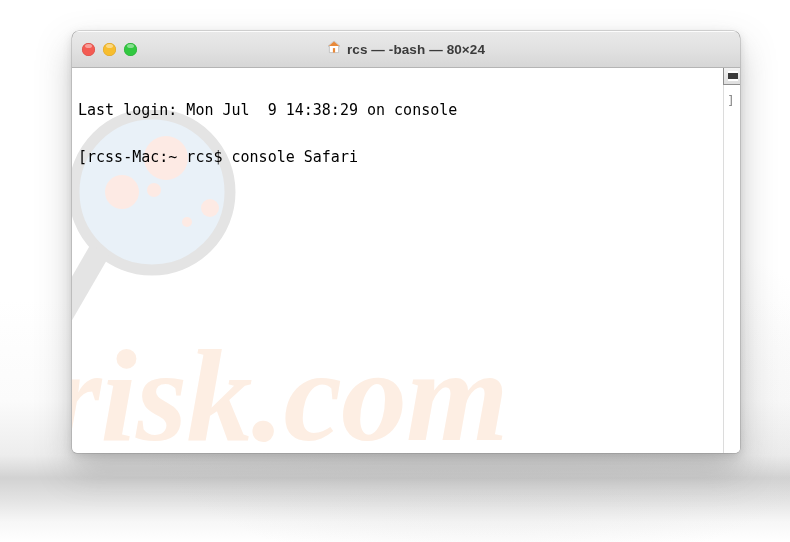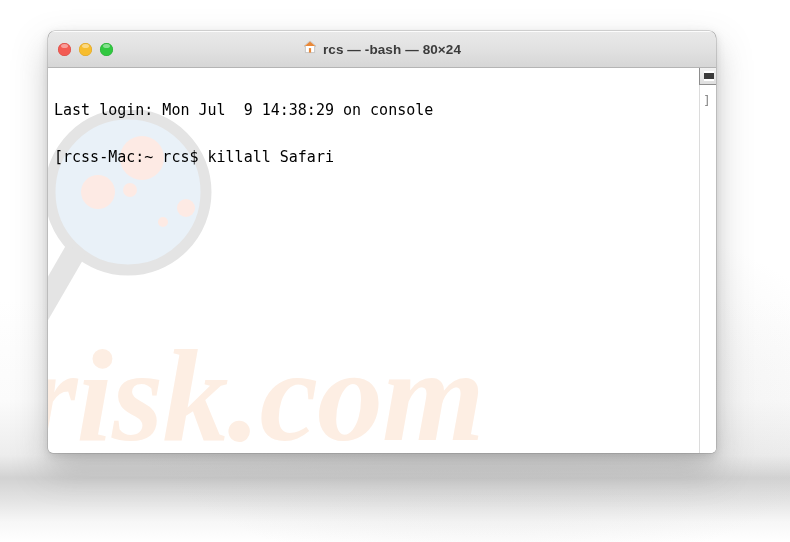"rcs — -bash — 80×24" #terminal-window { left: 48px -> 72px }
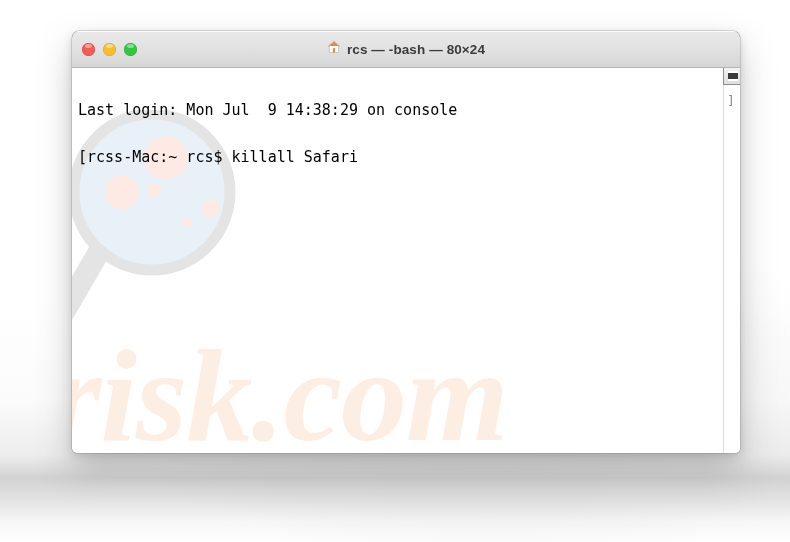"[rcss-Mac:~ rcs$ killall Safari" div.term-line { text: killall -> console }
